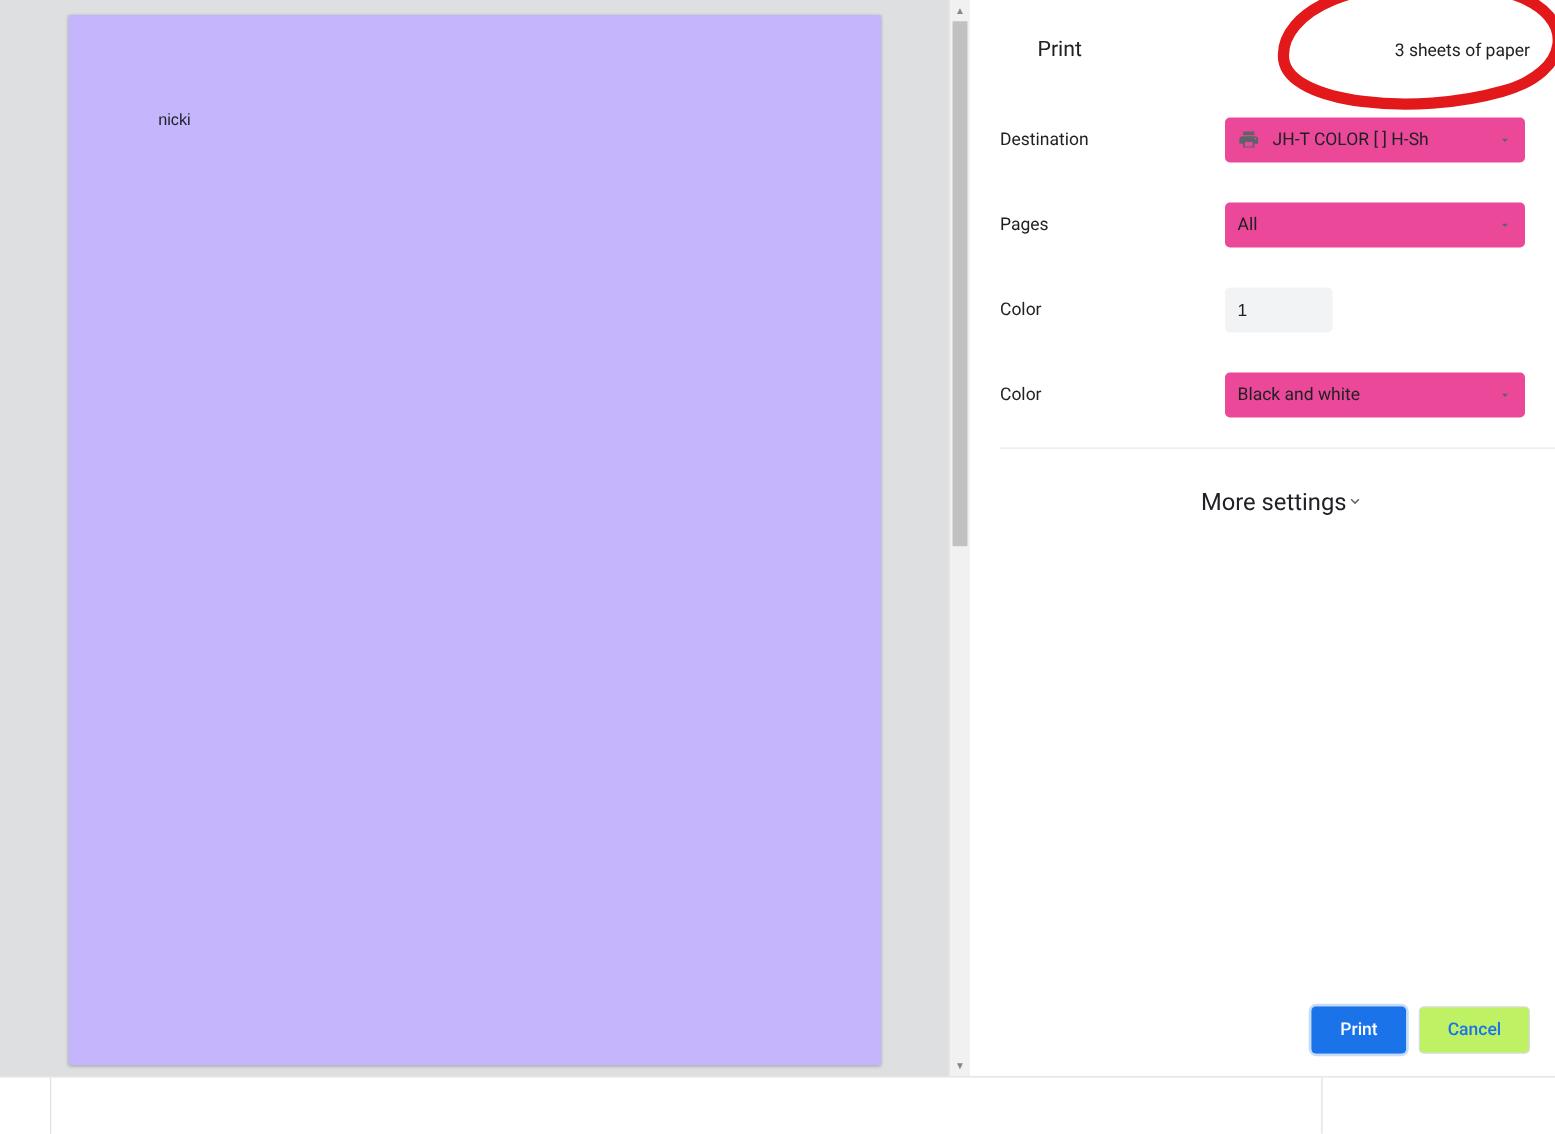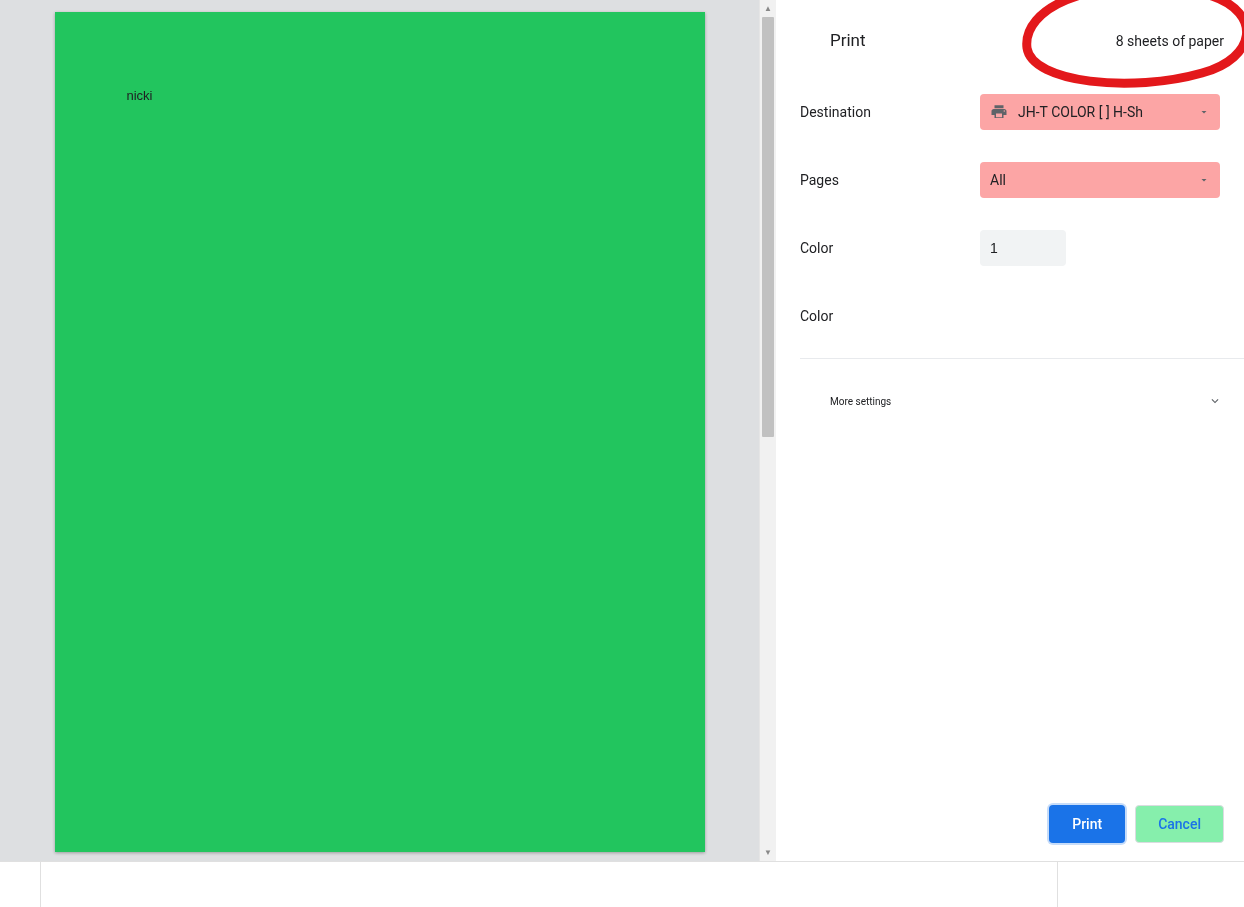"8 sheets of paper" div.sheet-summary { text: 8 -> 3 }
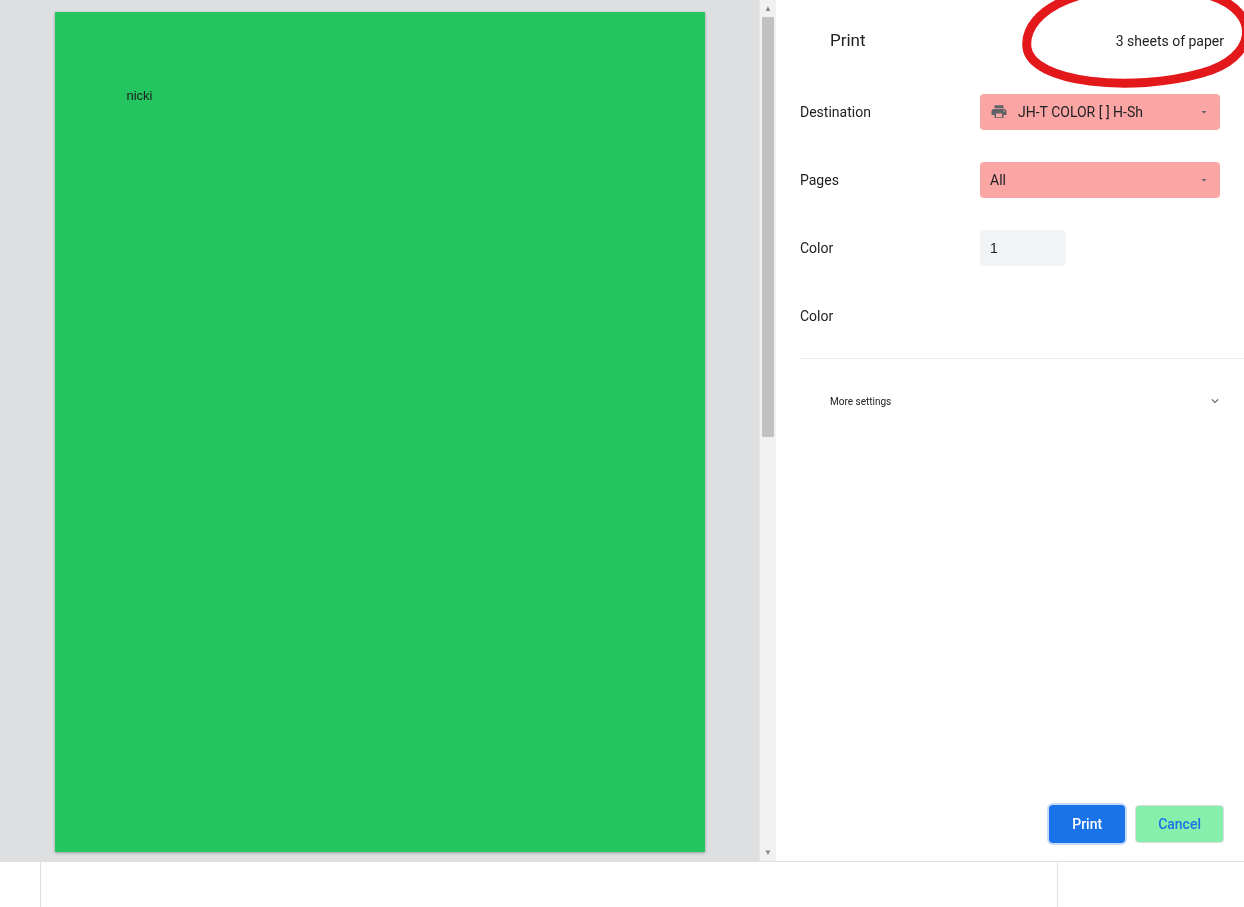"nicki" .page { background: #22c55e -> #c4b5fd }
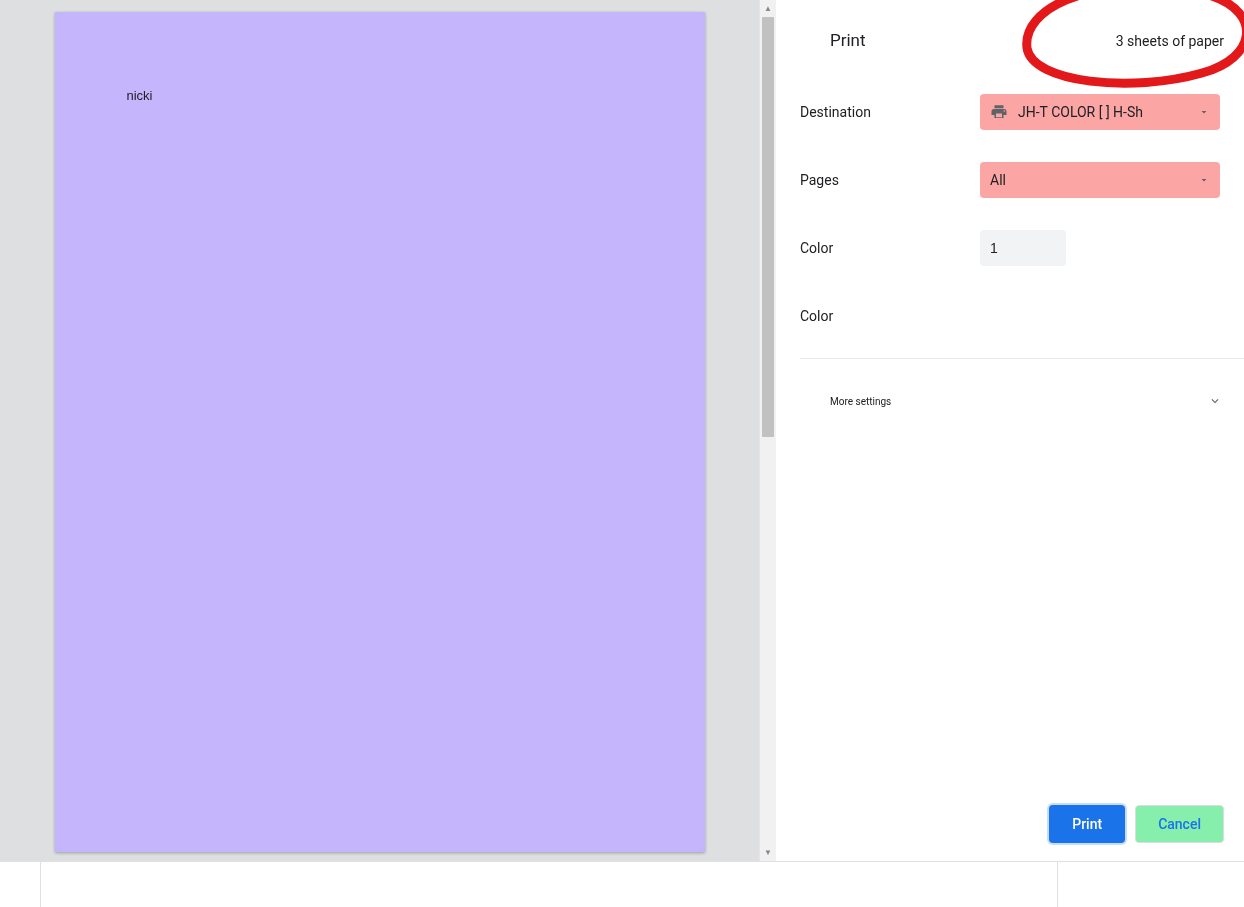"JH-T COLOR [ ] H-Sh" .select { background: #fca5a5 -> #ec4899 }
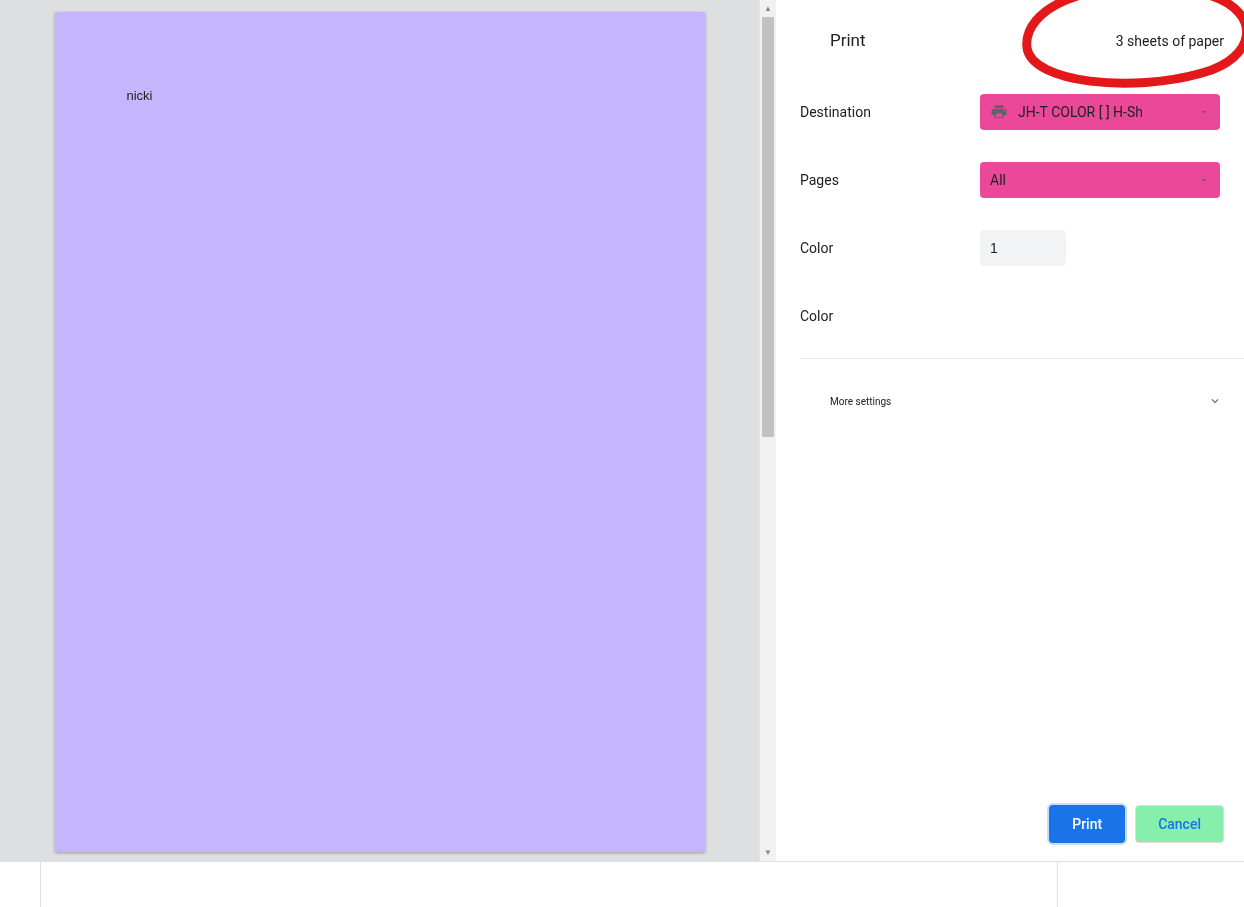"Black and white" div.select { html: none -> <div> <span>Black and white</span> <span> <svg> <path></path> </svg> </span> </div> }
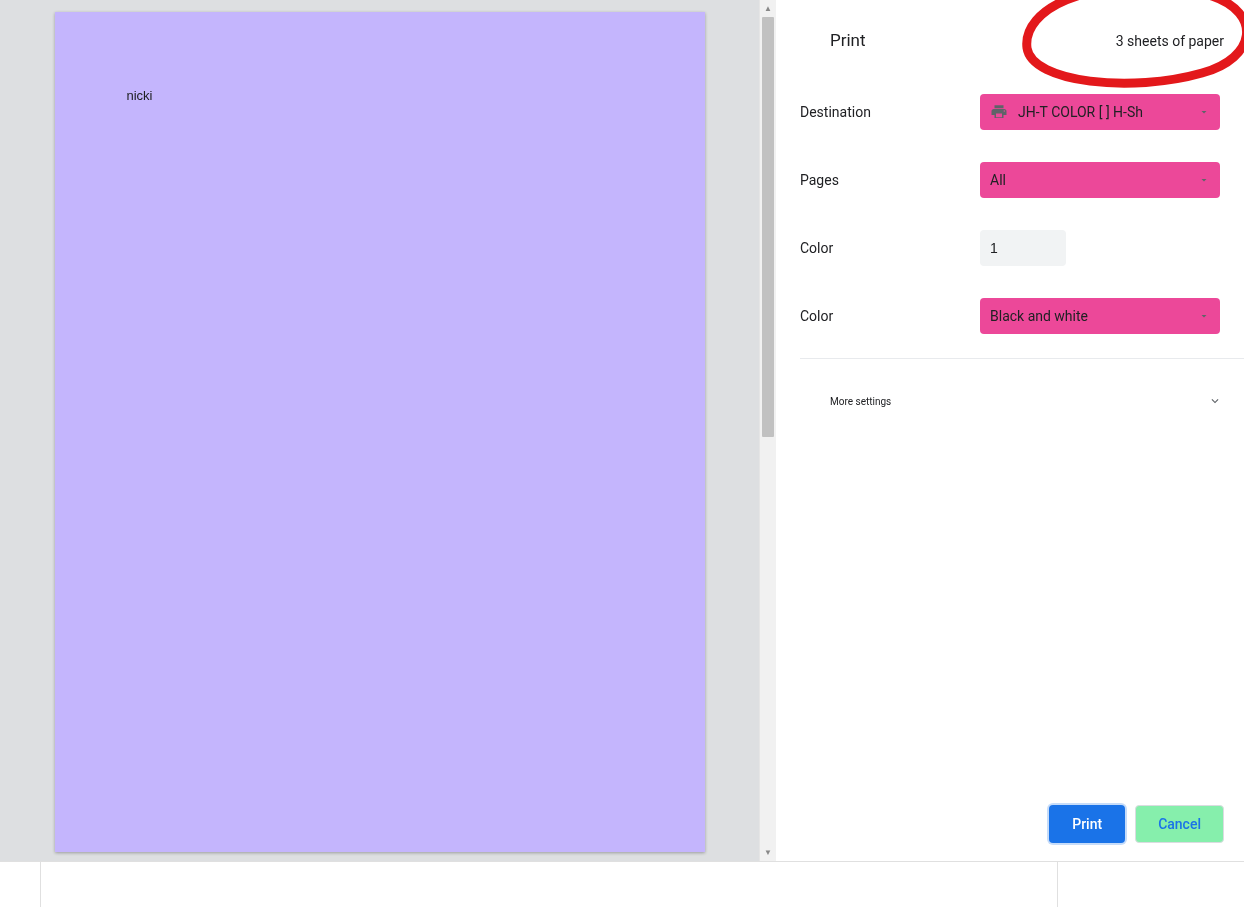"More settings" .more-settings { font-size: 10px -> 19px; justify-content: space-between -> center }
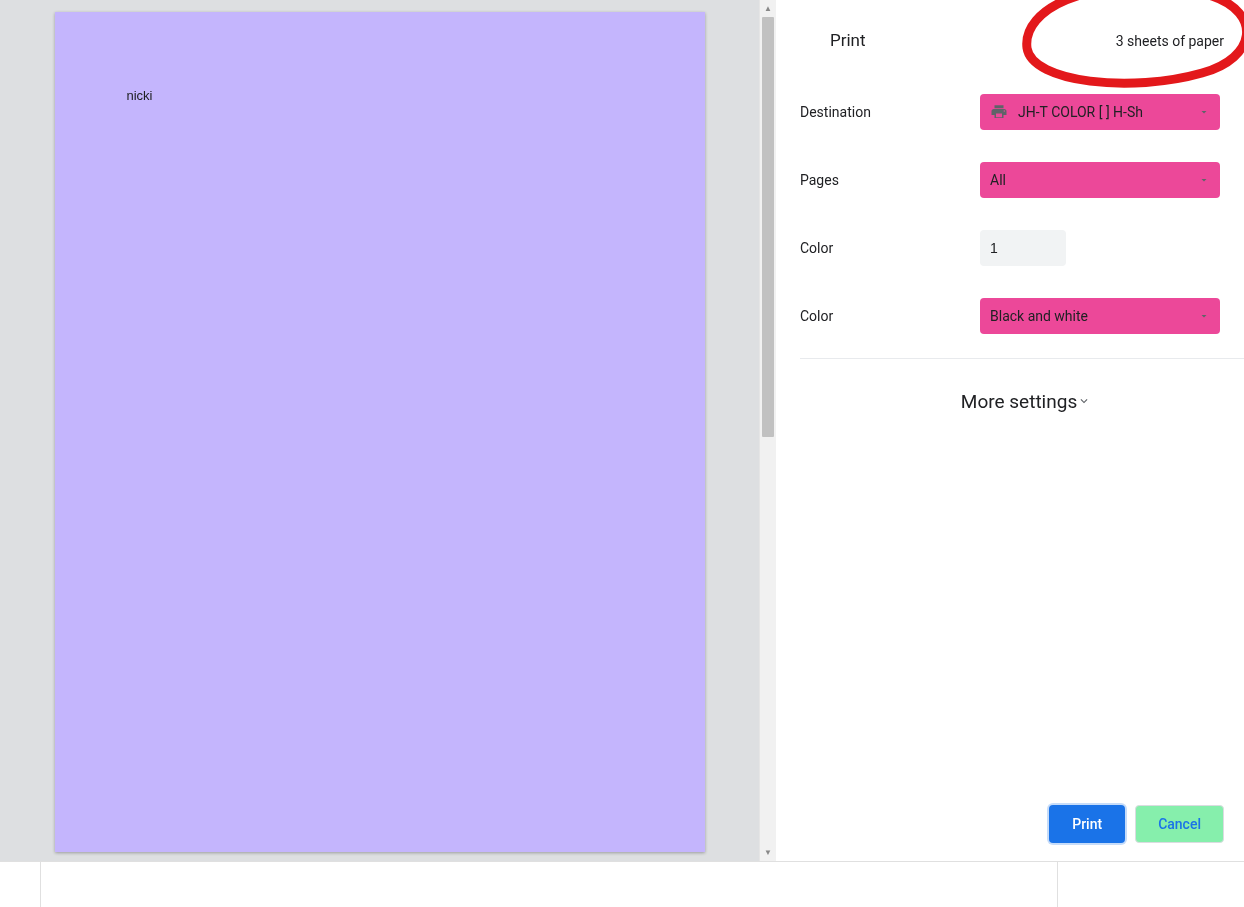"Cancel" .btn-secondary { background: #86efac -> #bef264 }
